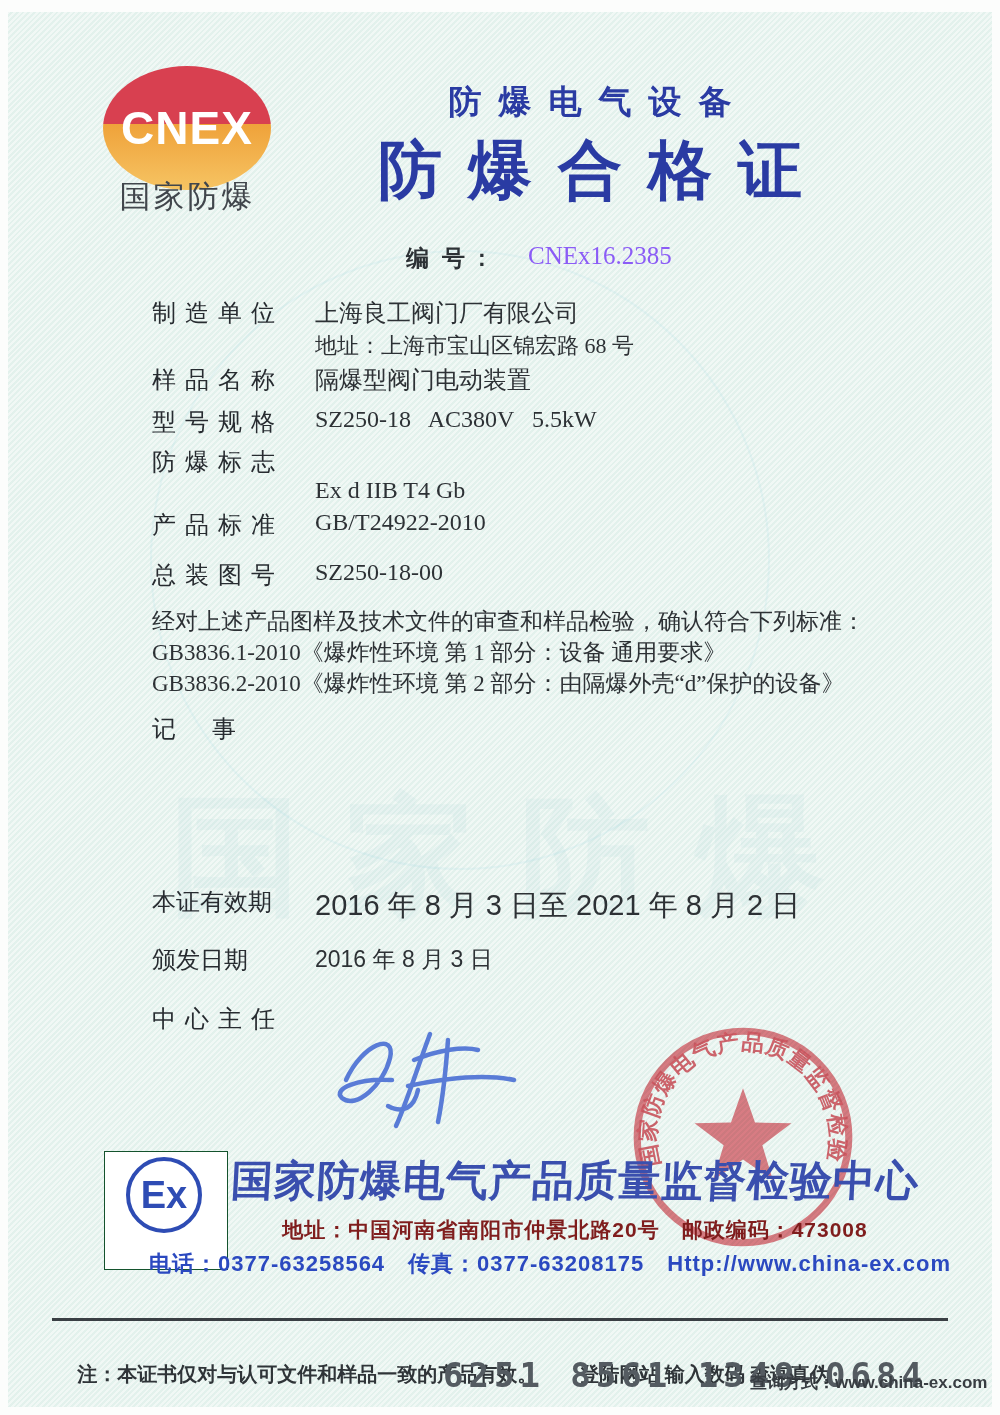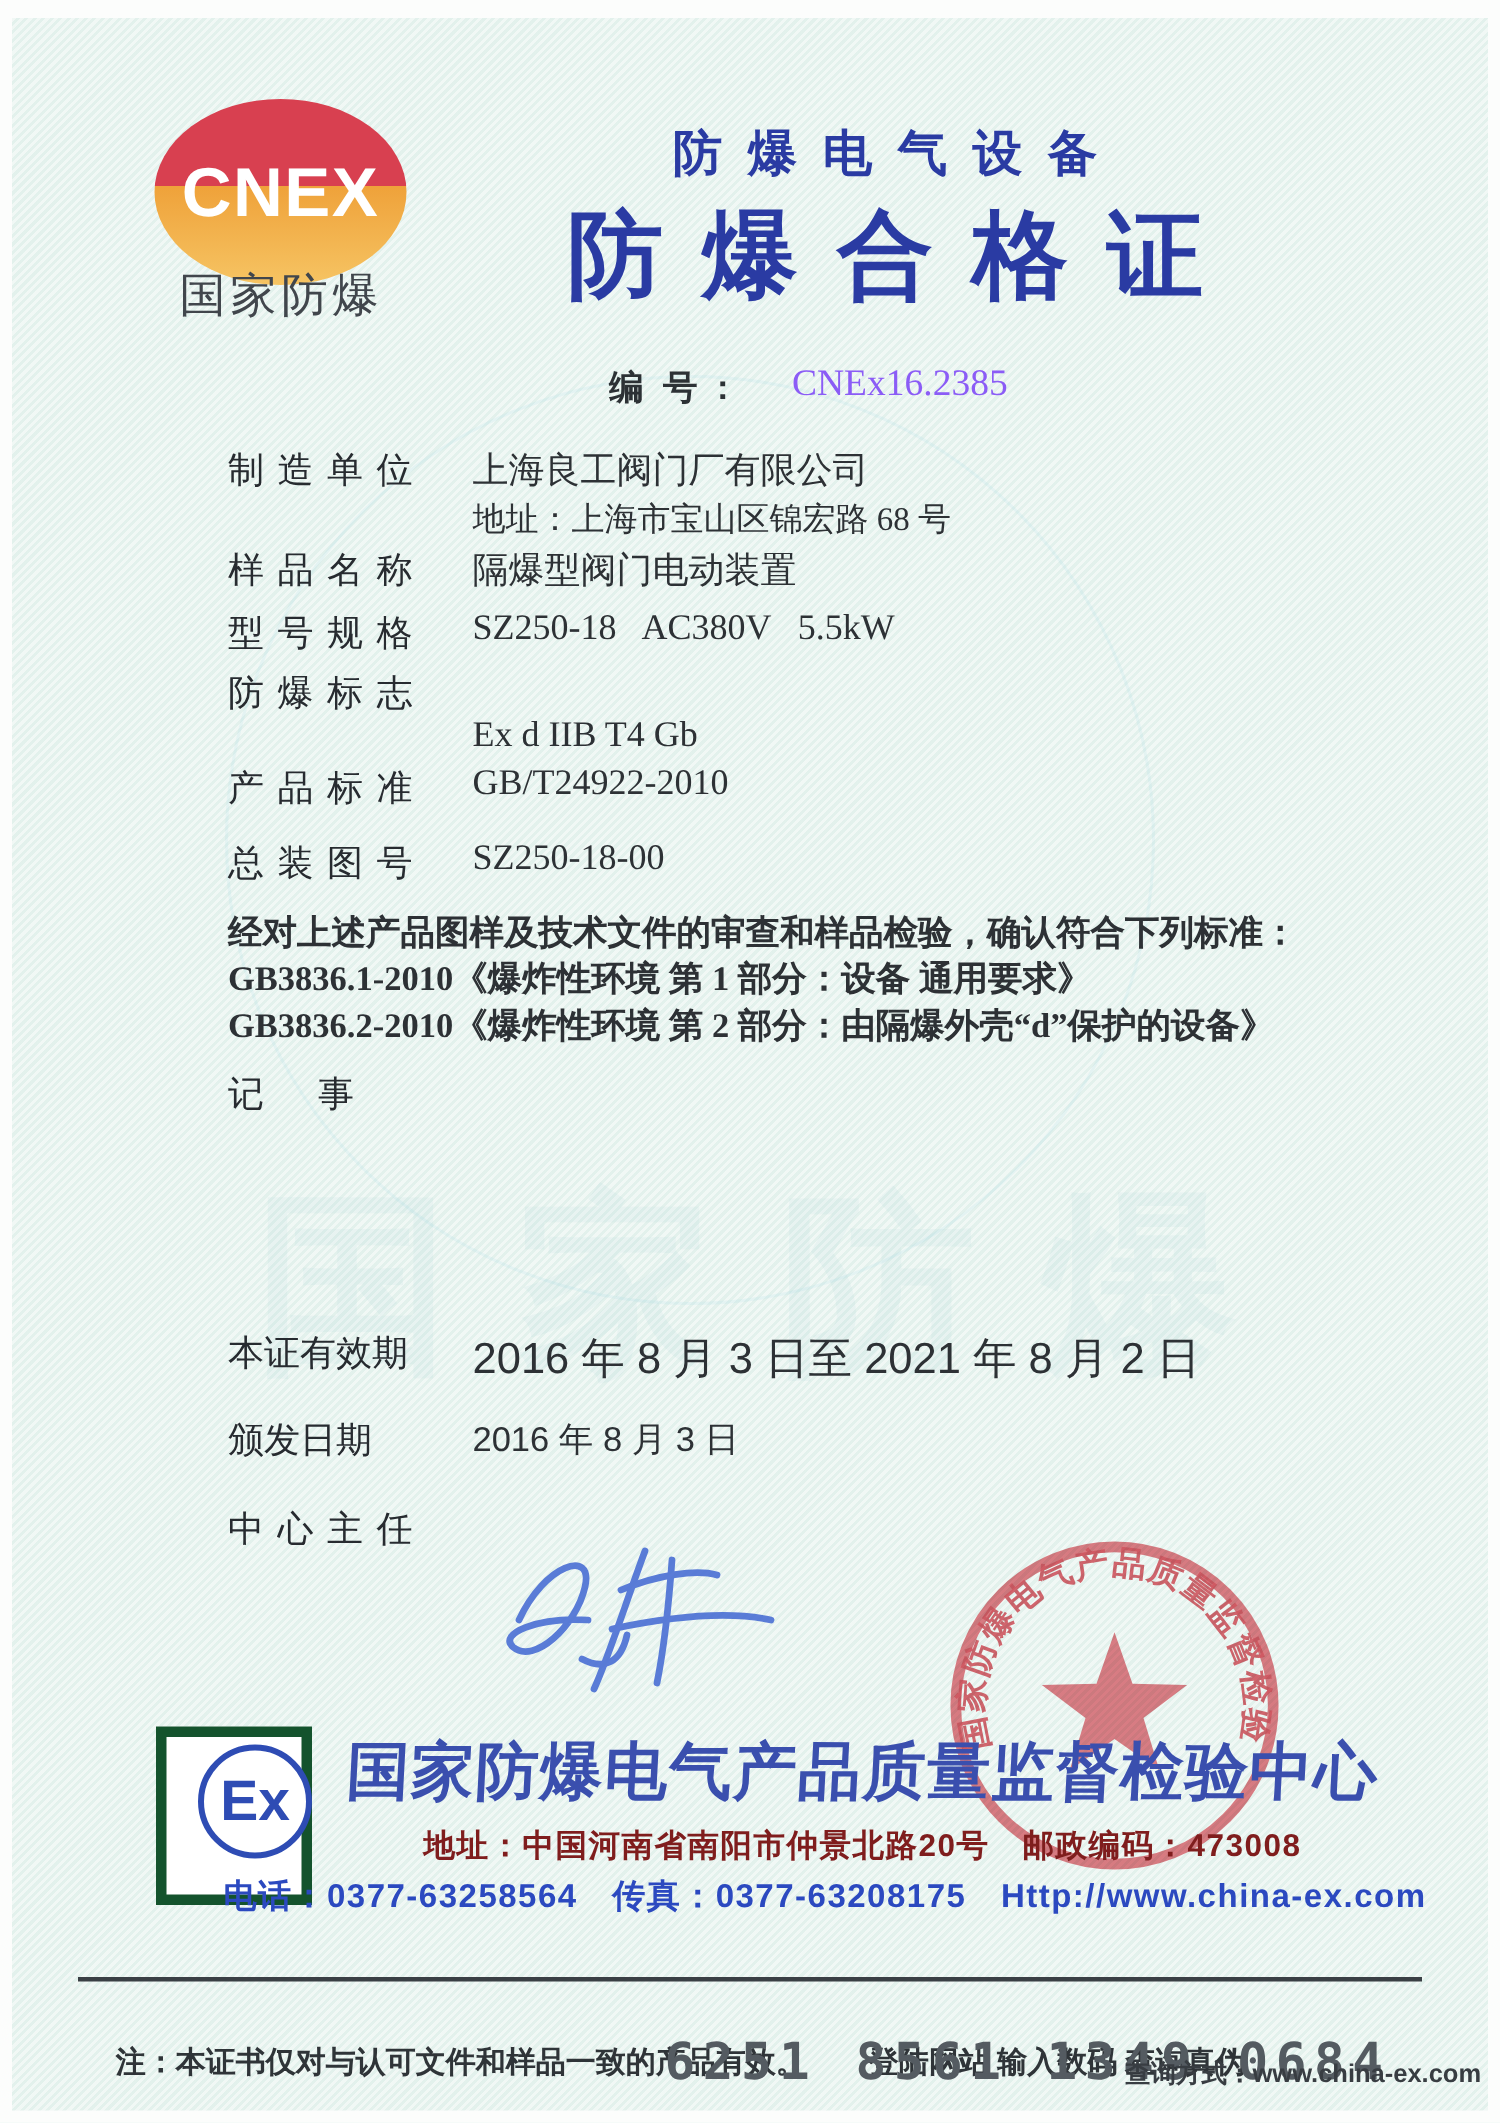"经对上述产品图样及技术文件的审查和样品检验，确认符合下列标准：" .statement { font-weight: bold -> none }
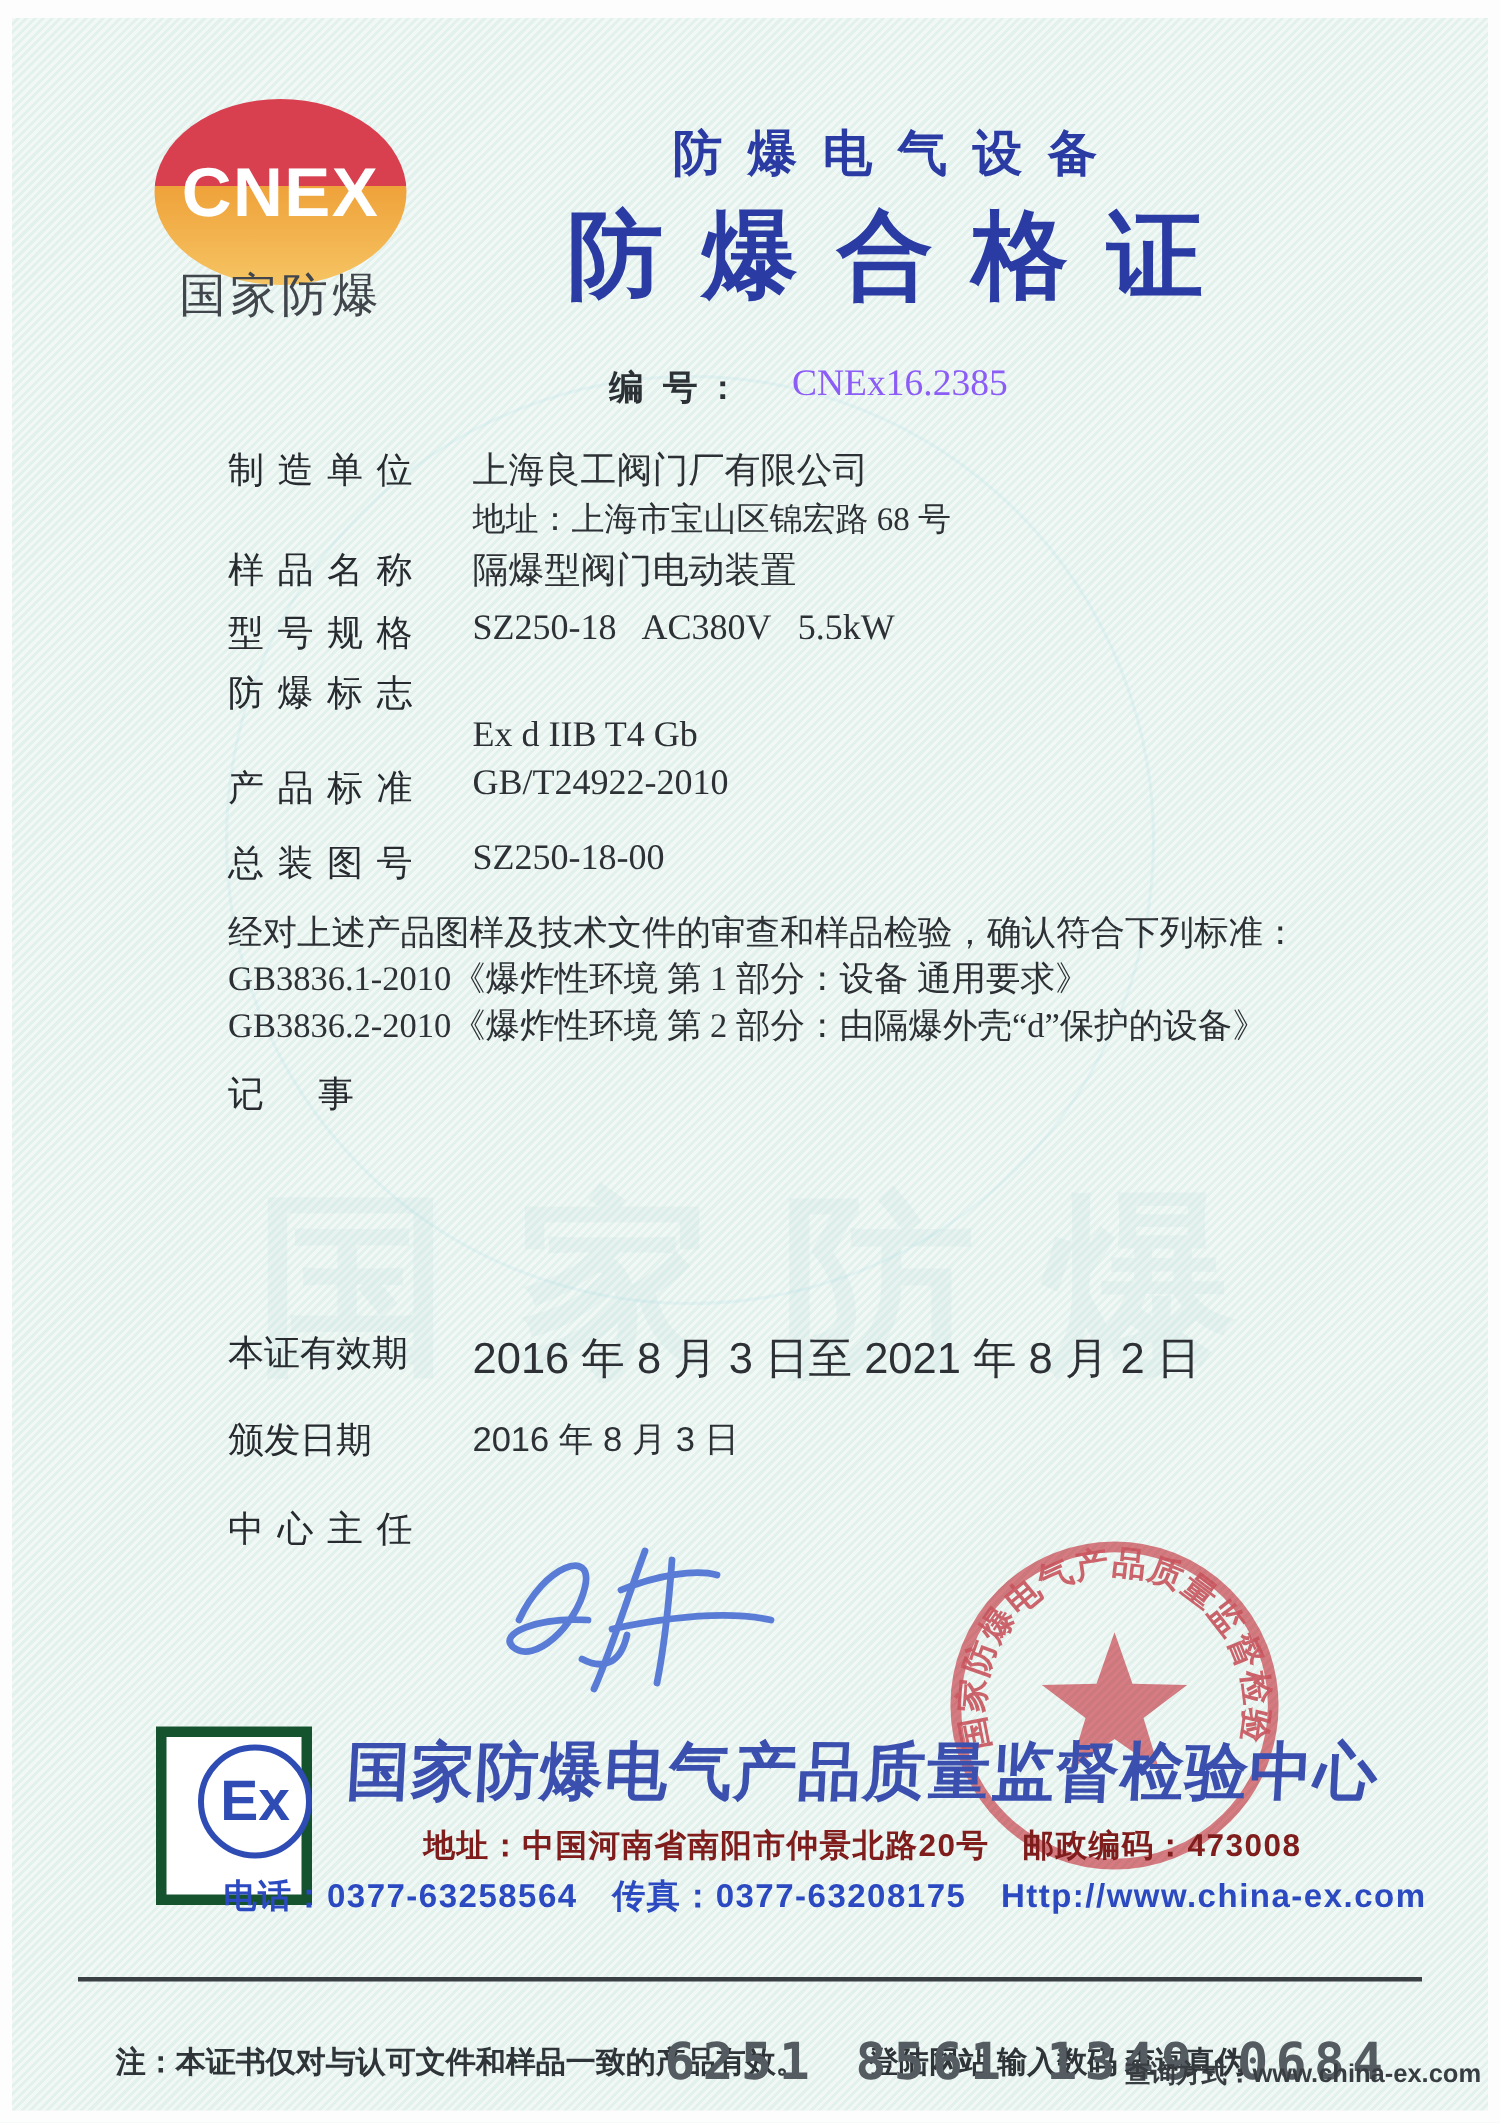"Ex" .badge { border: 7px solid #14532d -> 1px solid #14532d; width: 104px -> 124px }
